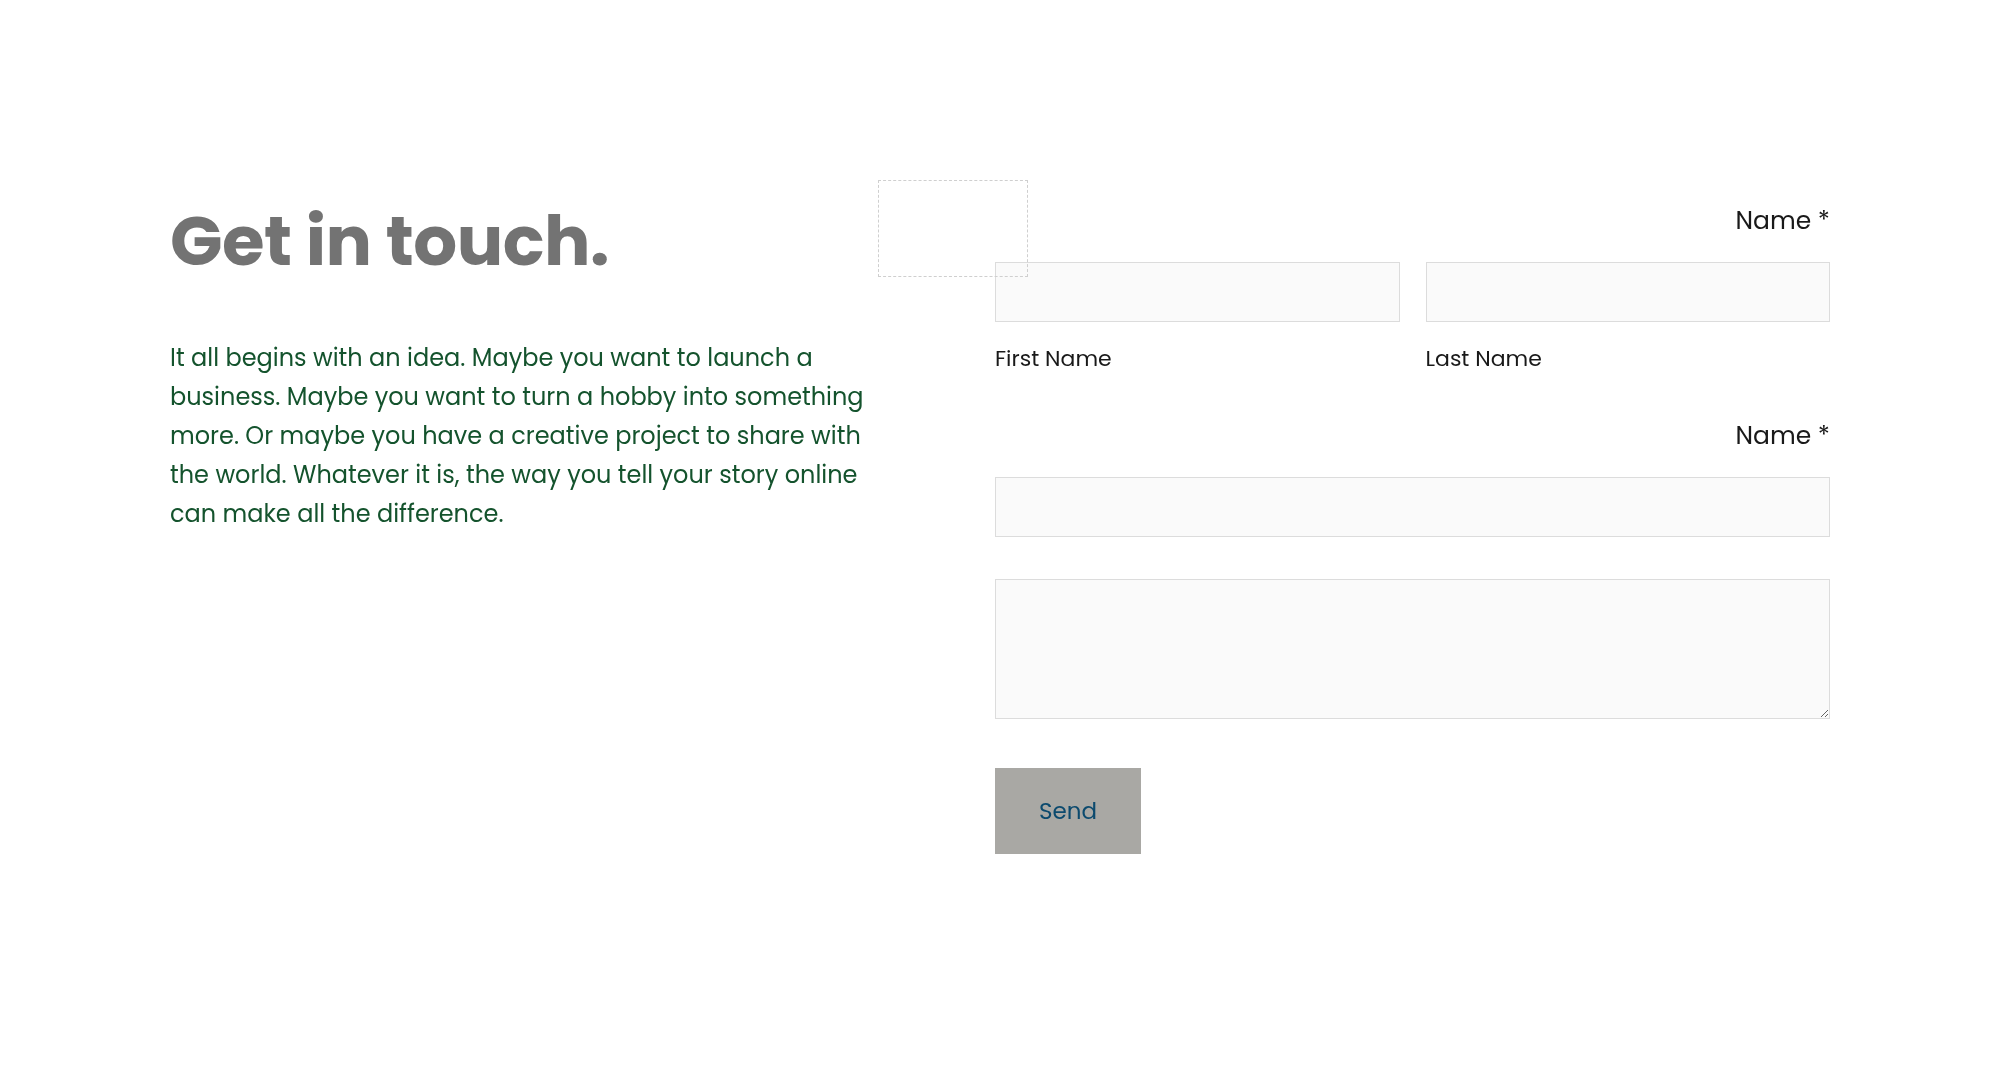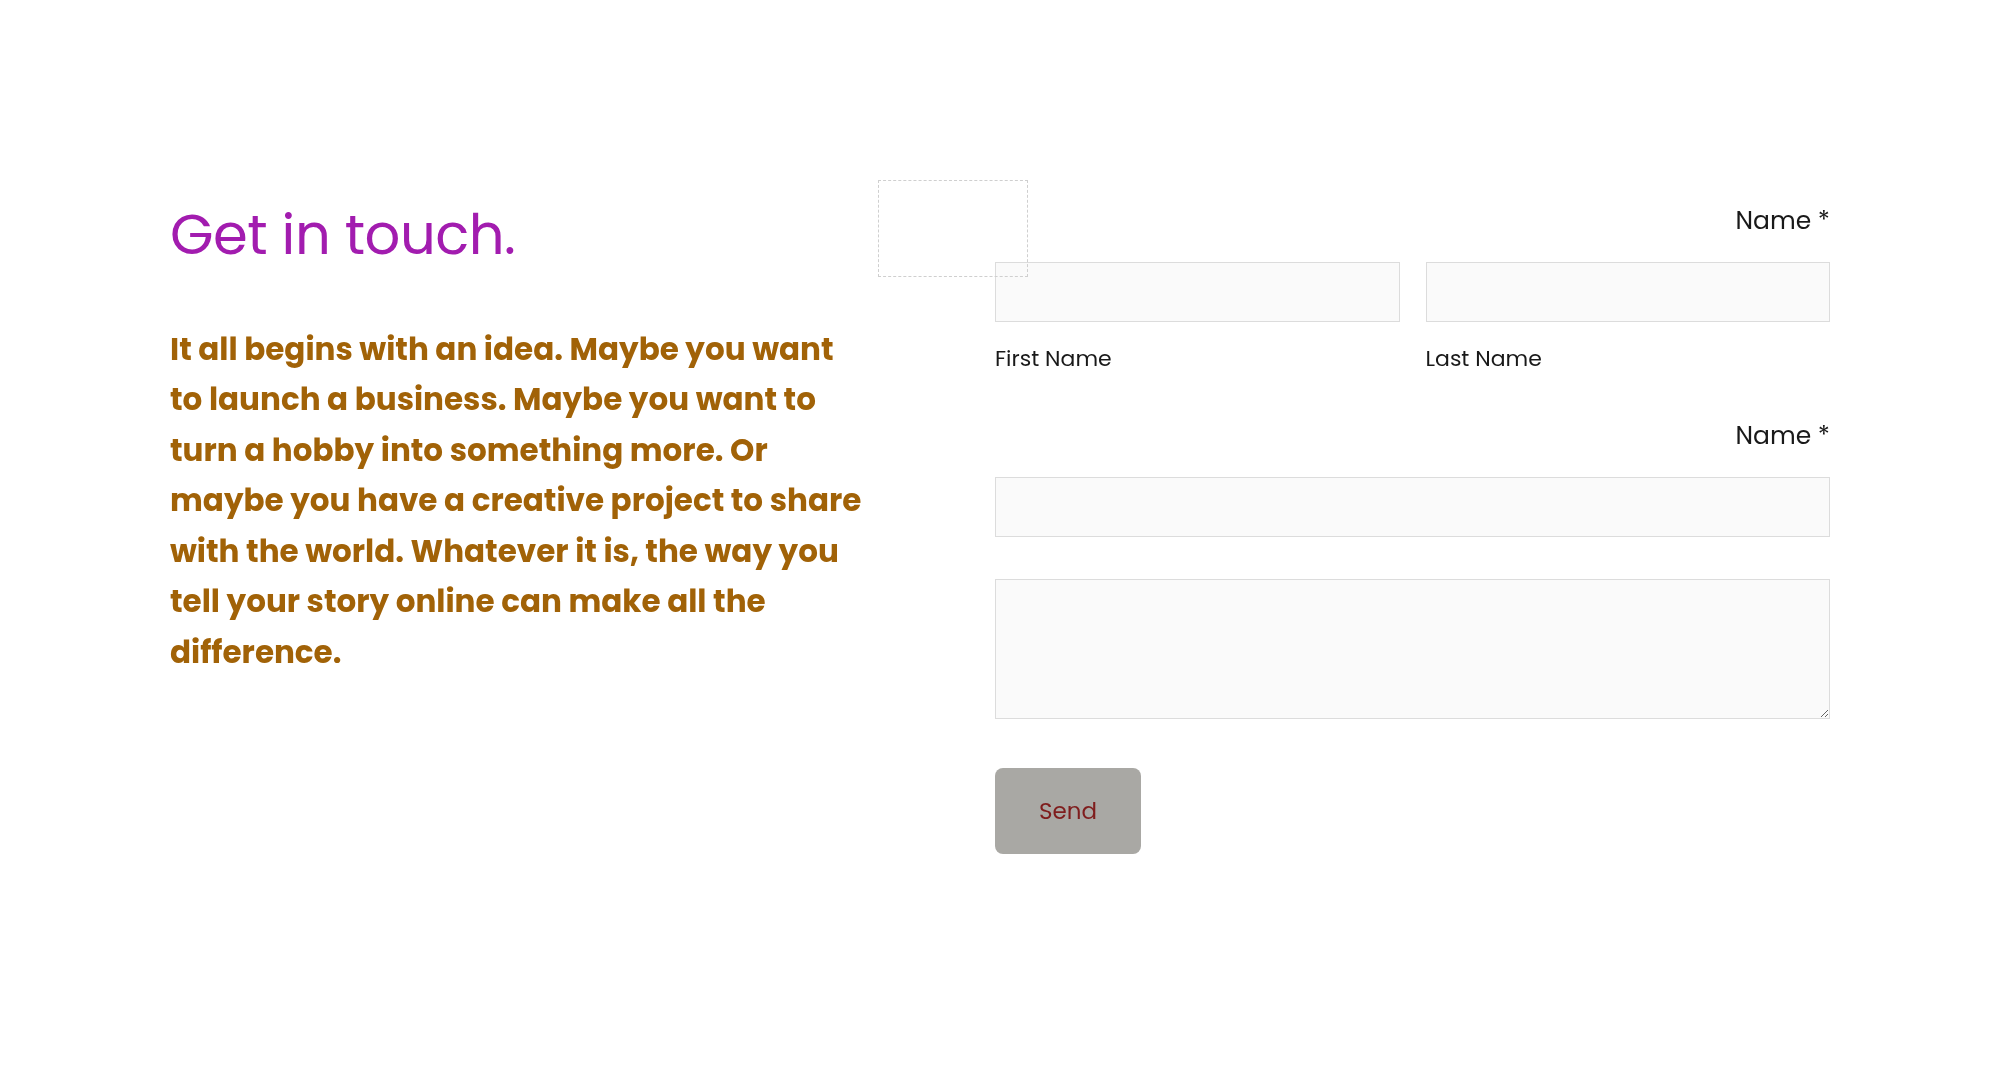"Get in touch." .heading { color: #a21caf -> #737373; font-size: 56px -> 69px; font-weight: 400 -> 700 }
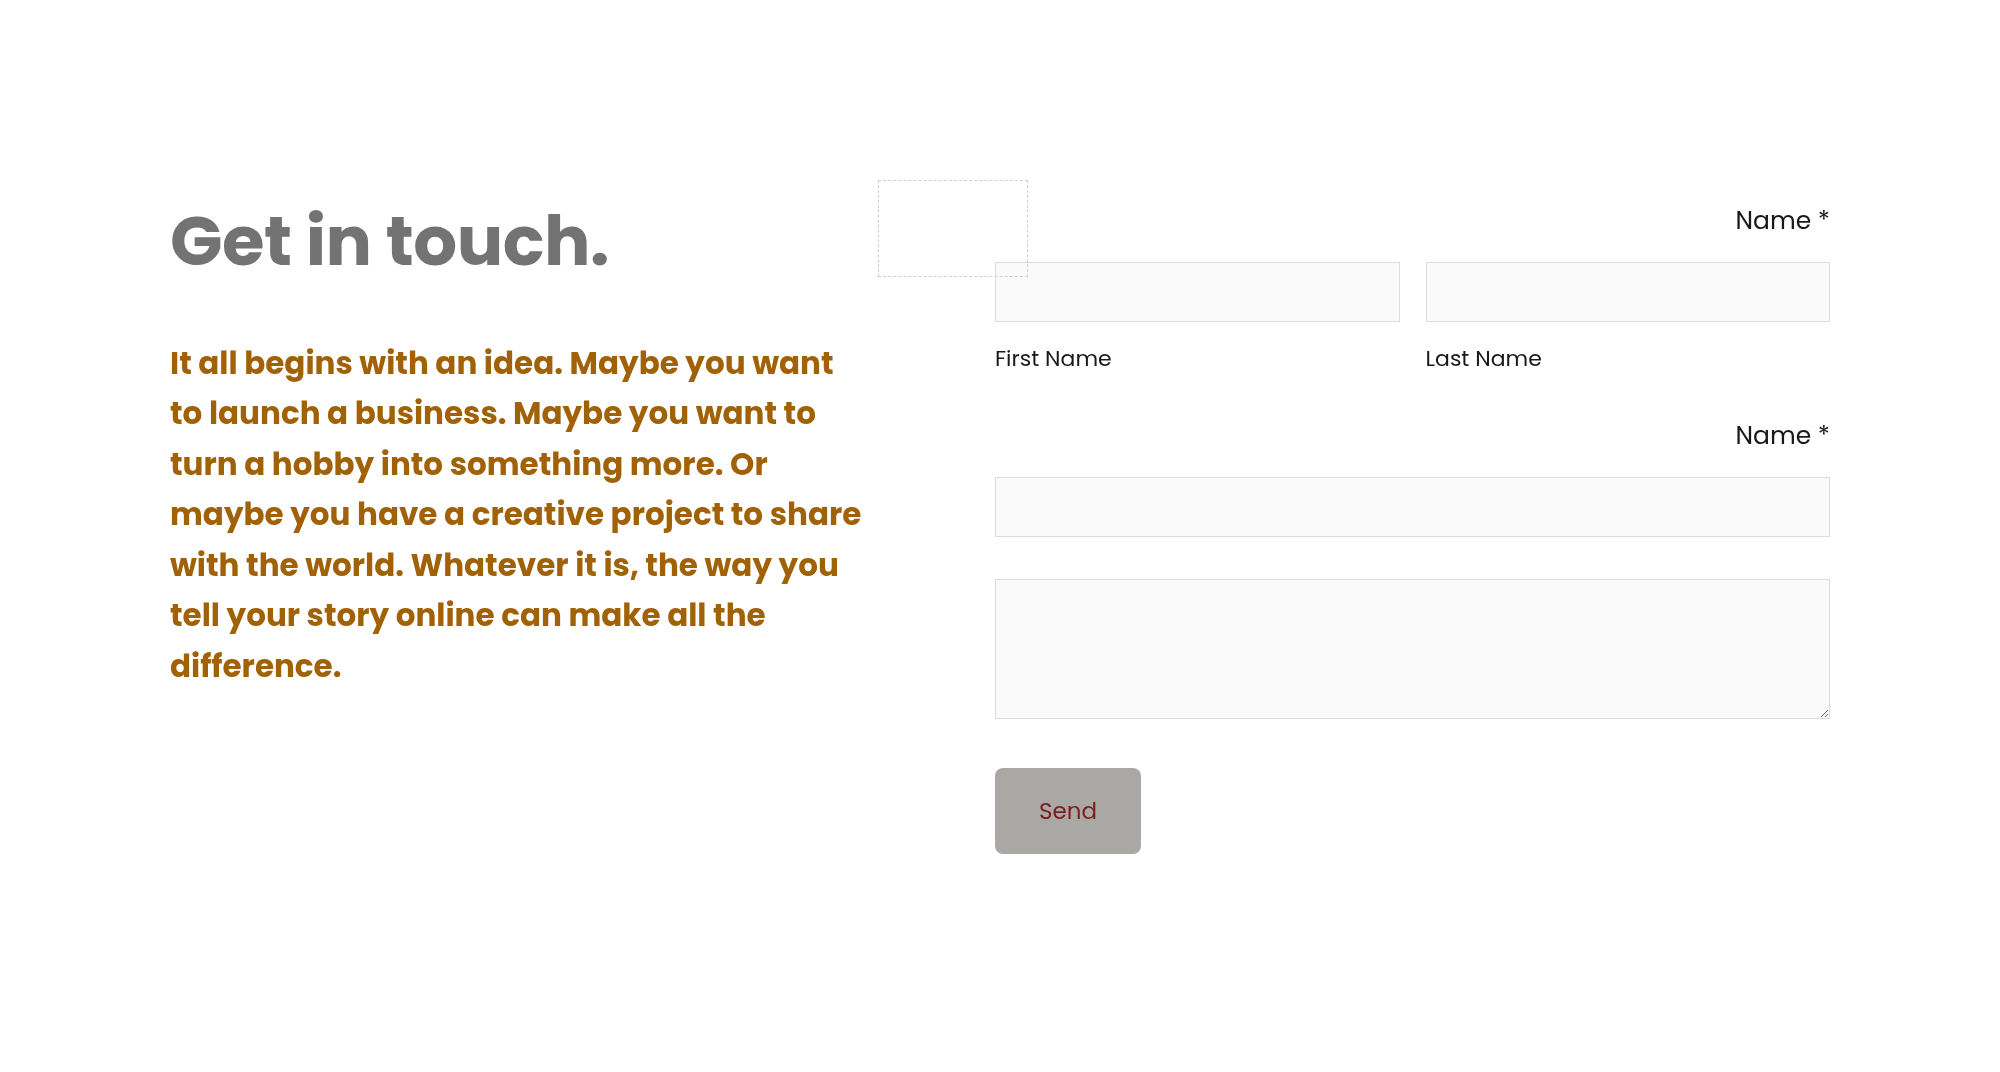"It all begins with an" .body-text { color: #a16207 -> #14532d; font-size: 31px -> 24px; font-weight: 700 -> 400 }
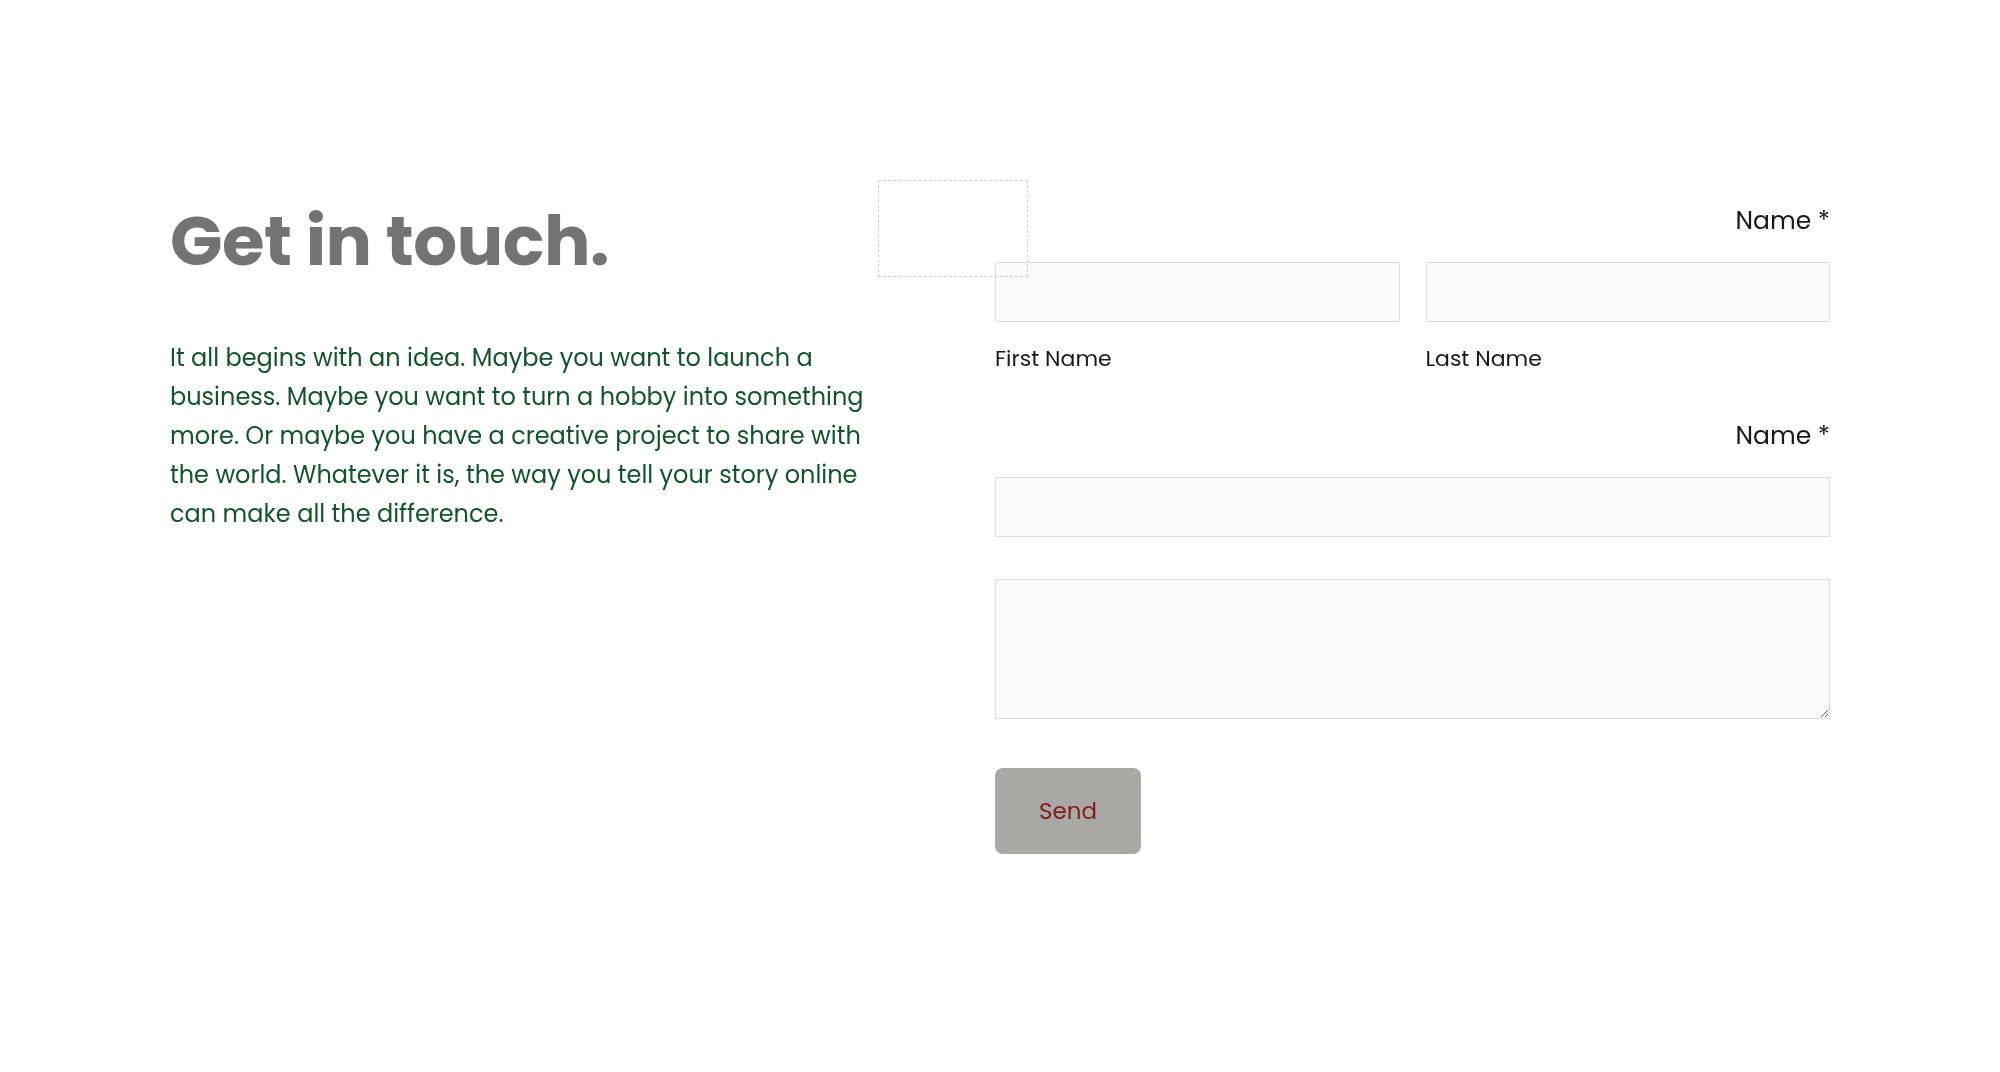"Send" .send-button { border-radius: 8px -> 0; color: #7f1d1d -> #0c4a6e }
